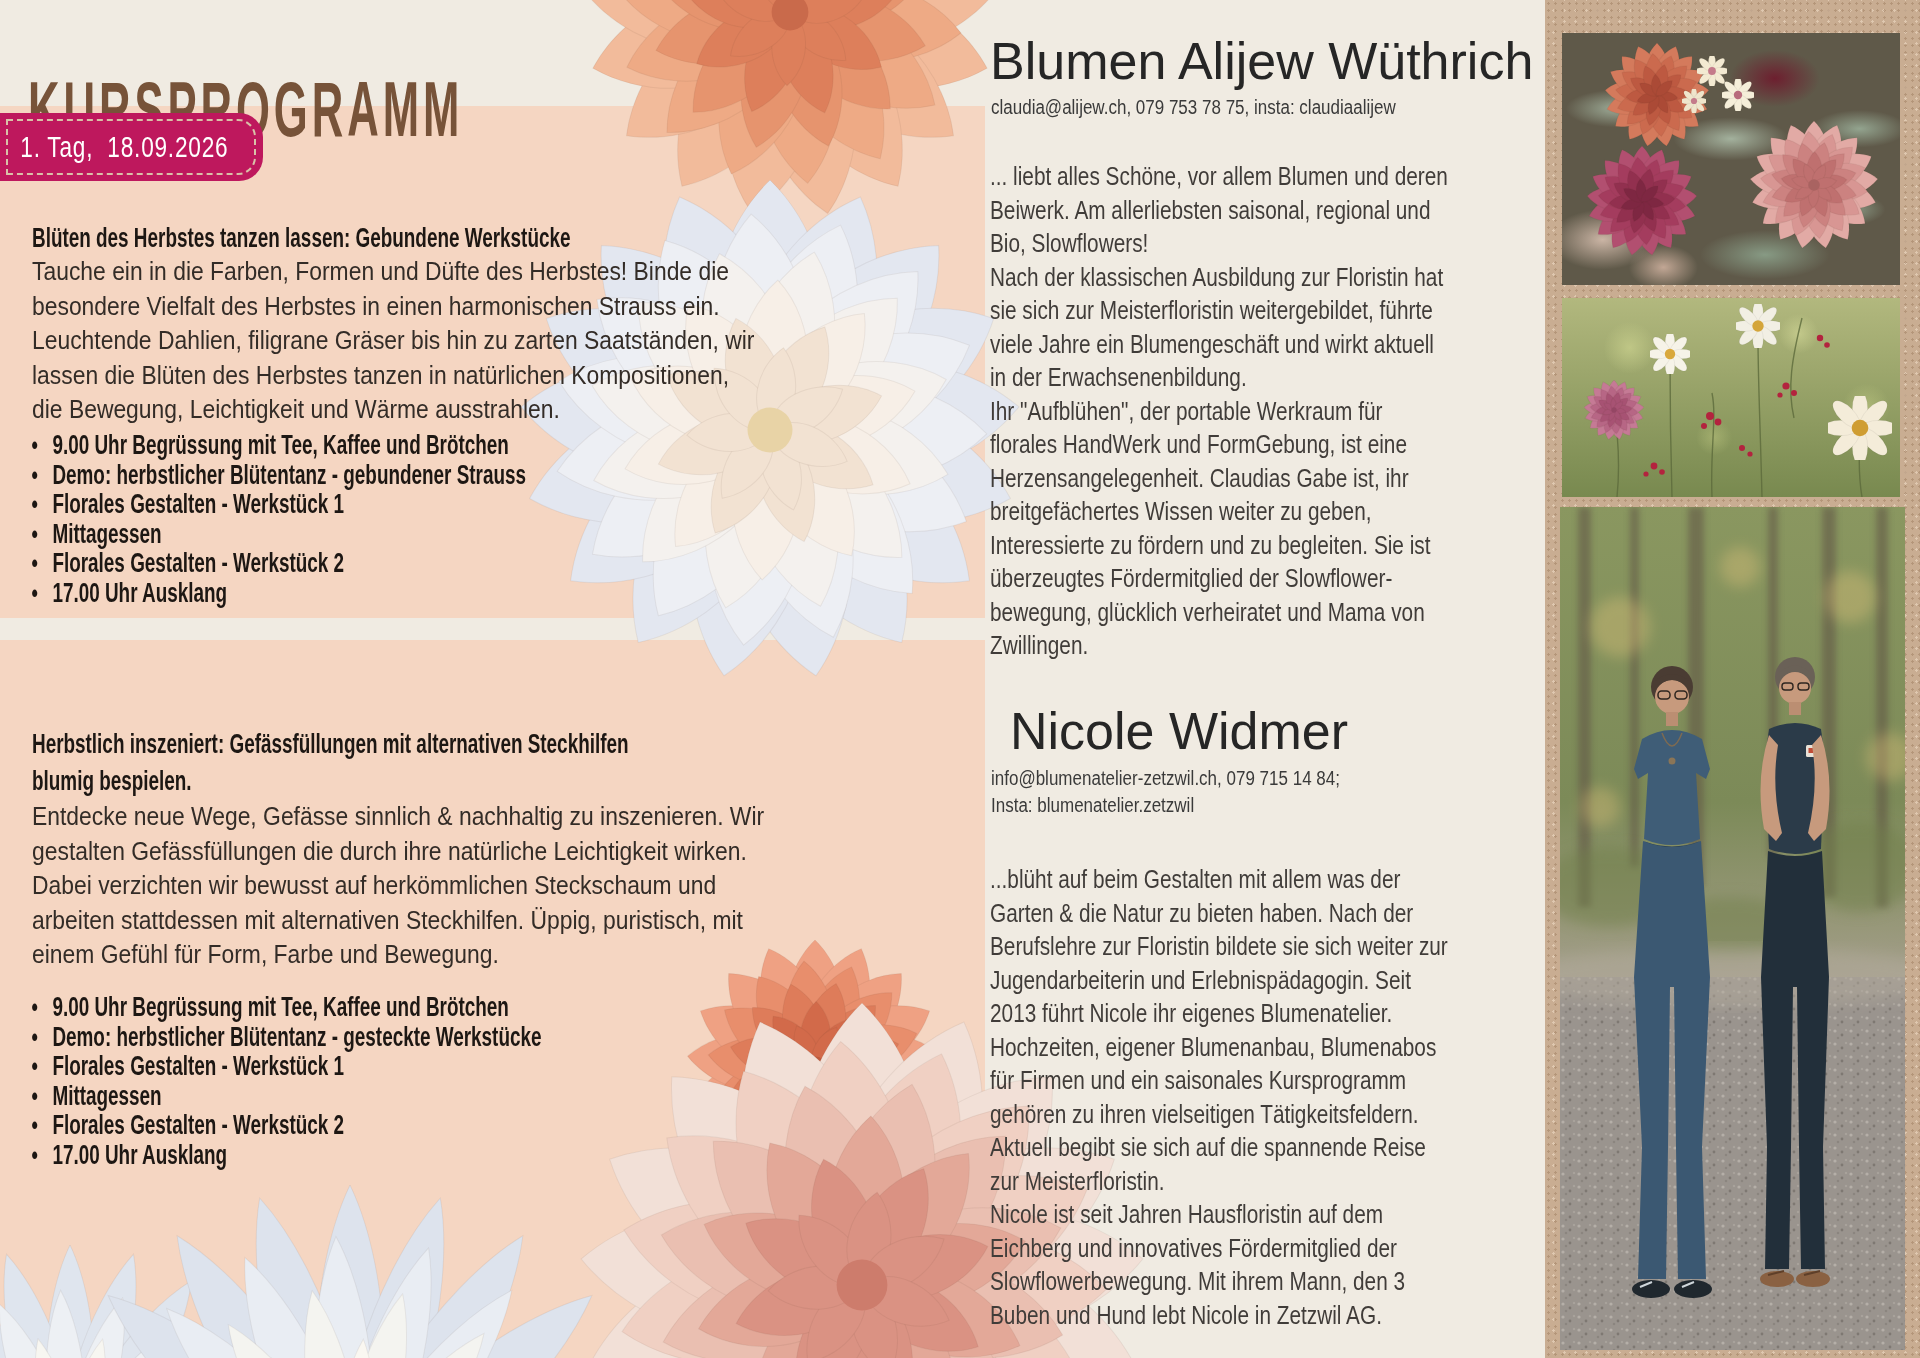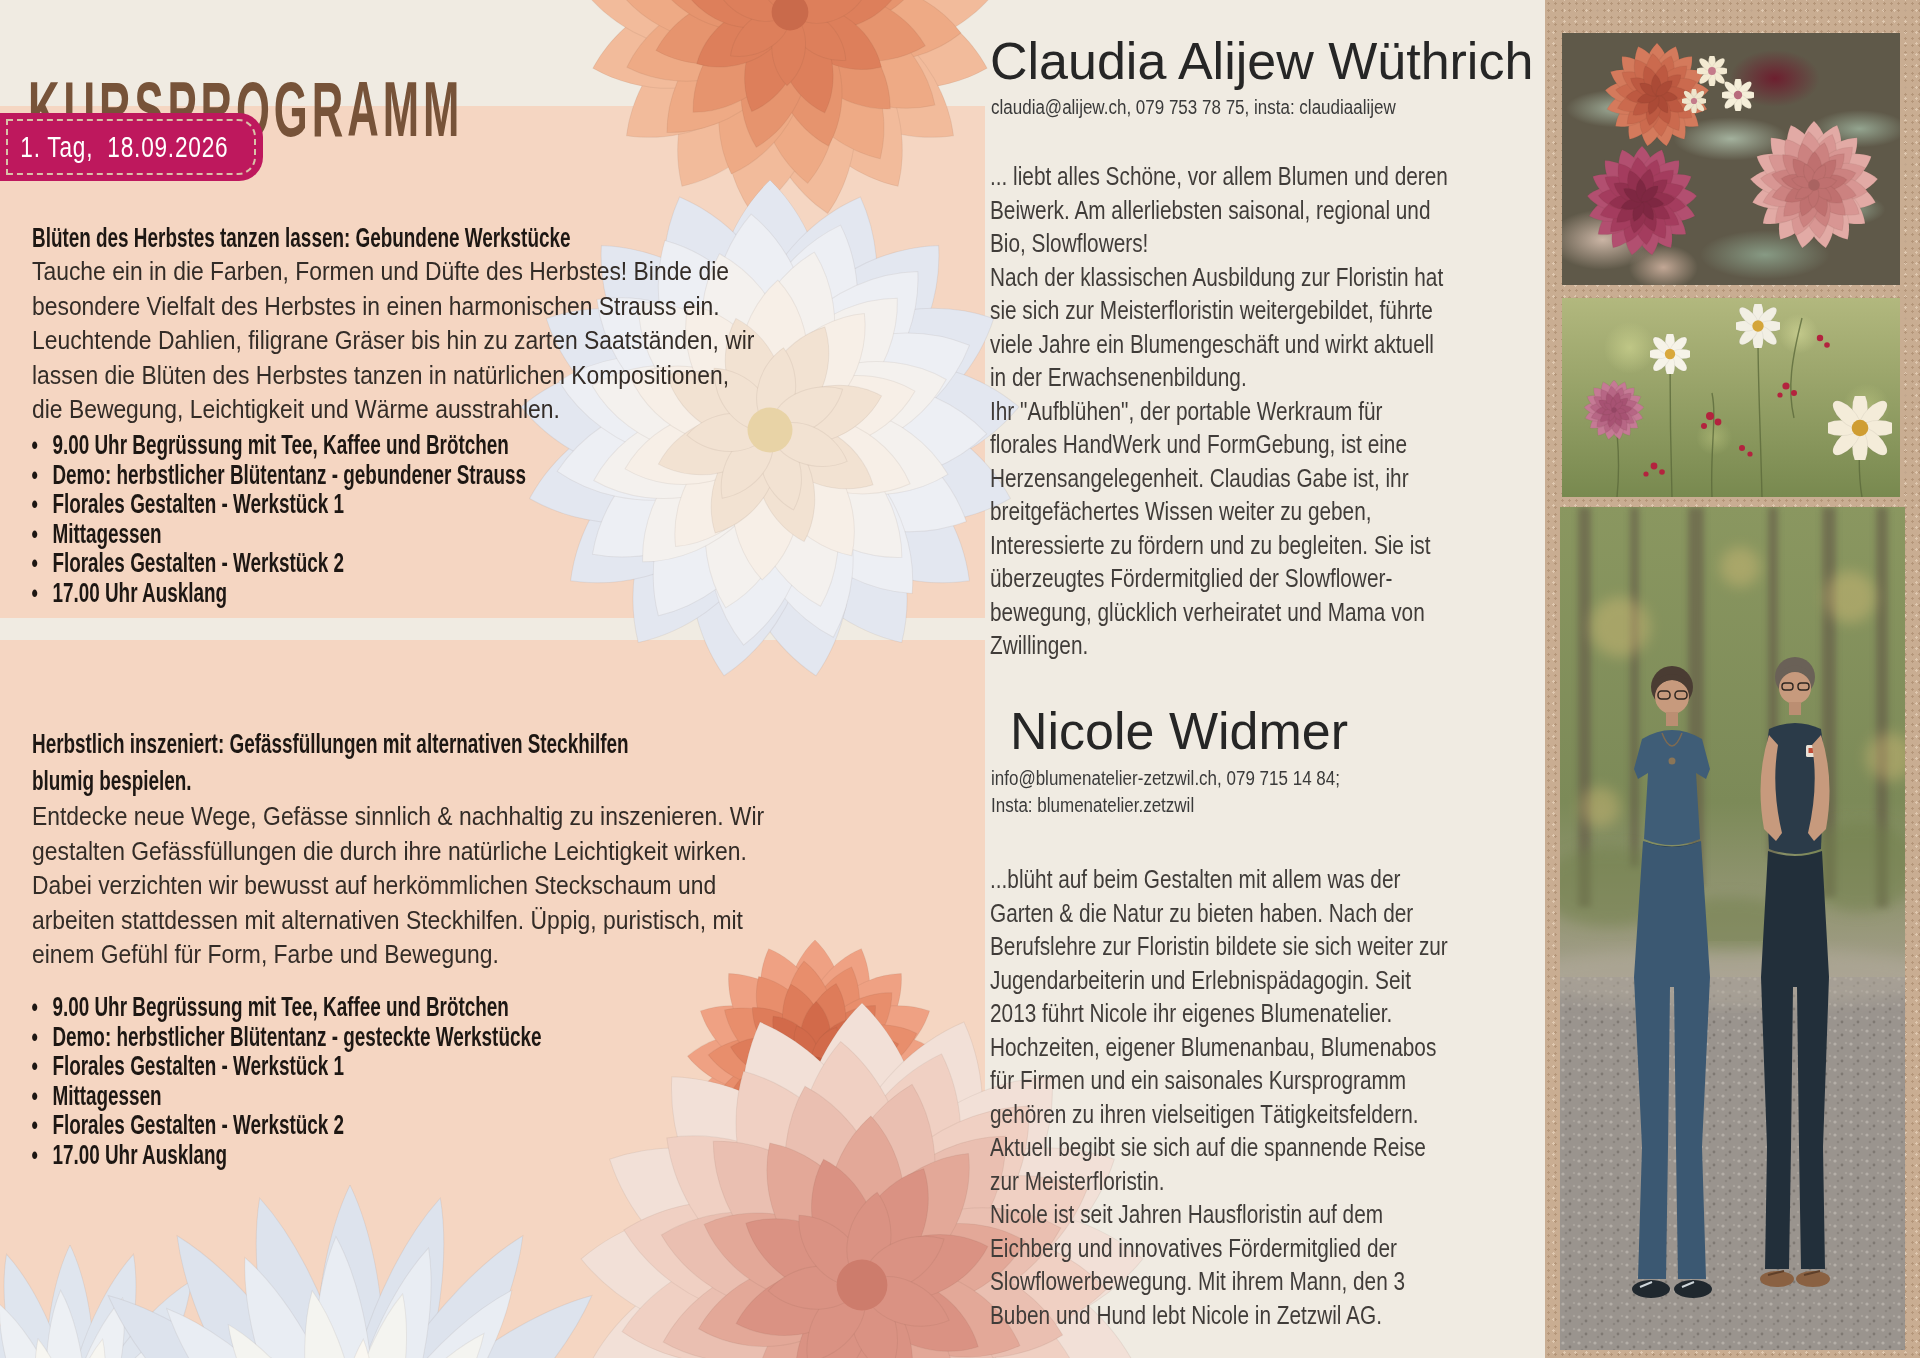"Claudia Alijew Wüthrich" h2.florist-name { text: Claudia -> Blumen }
